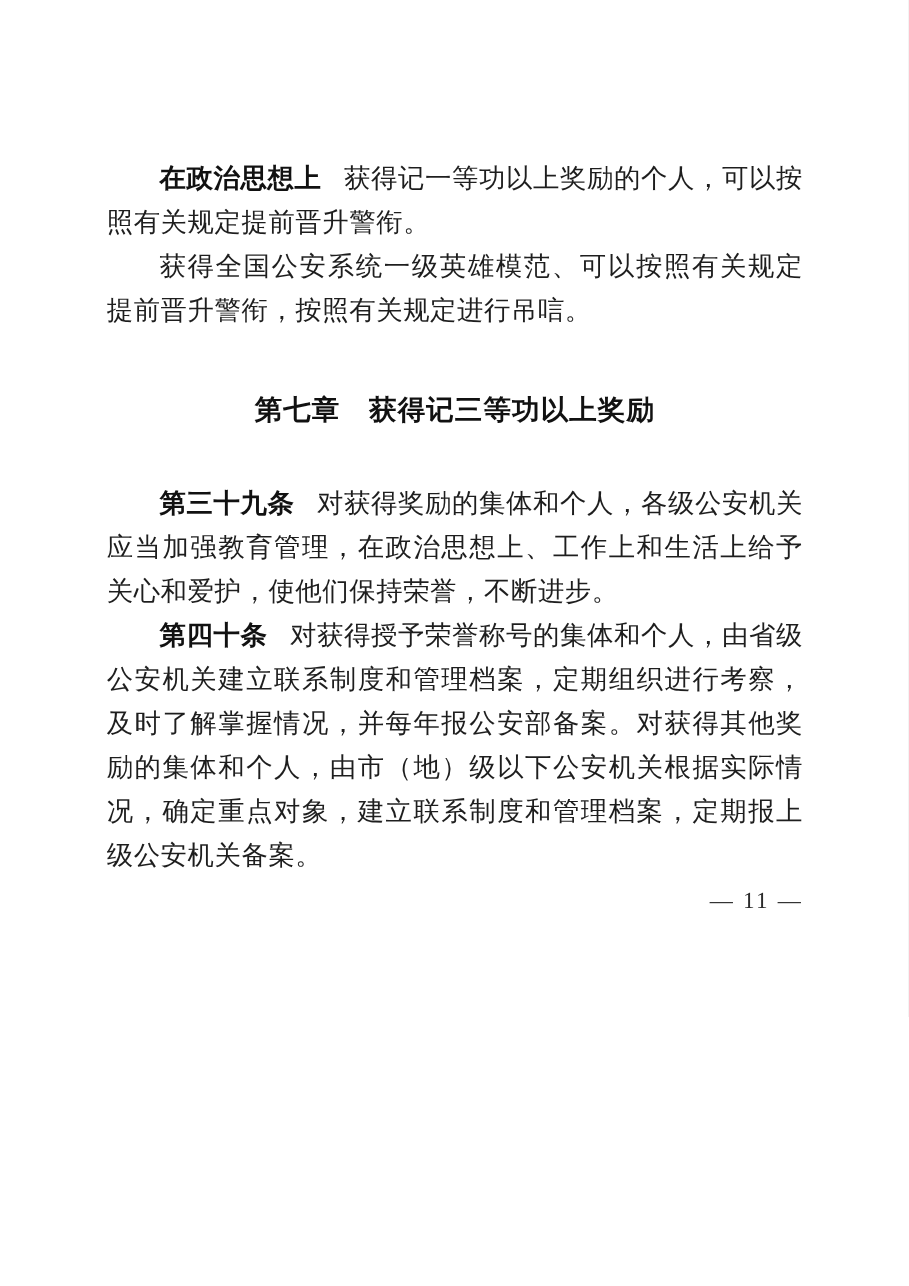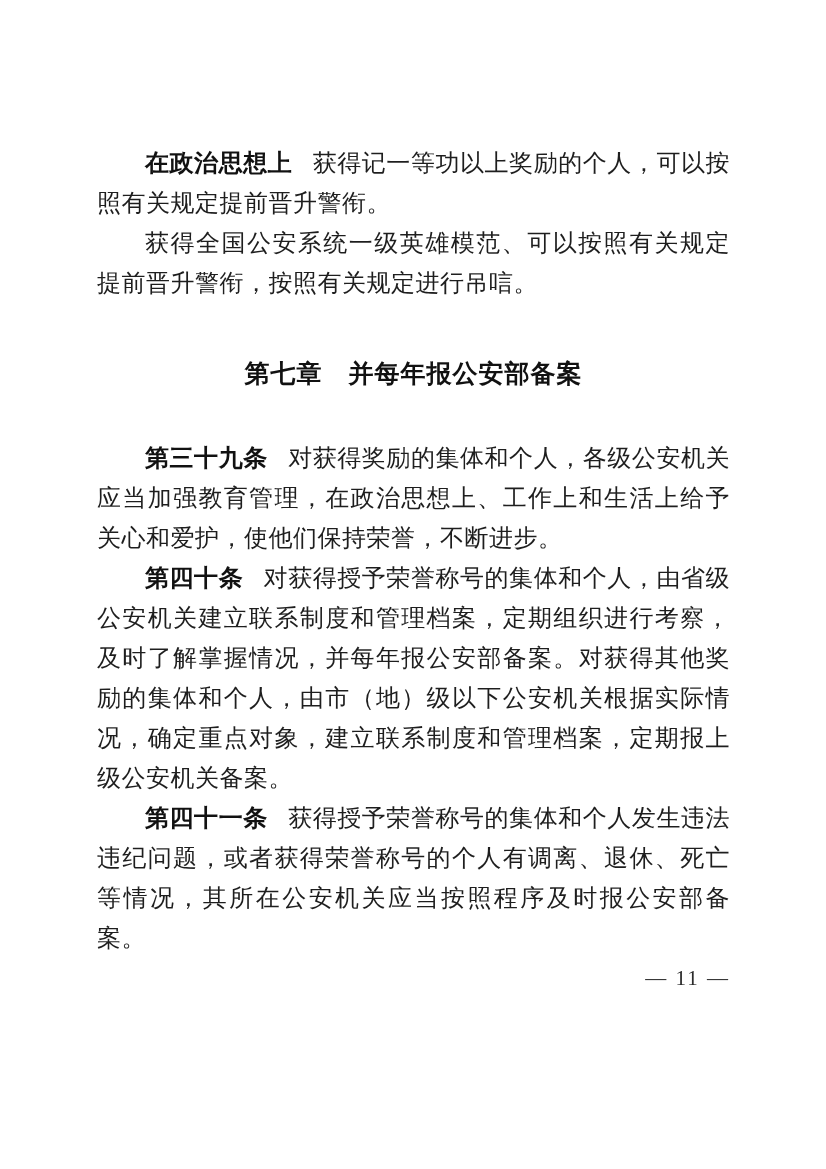"第七章 并每年报公安部备案" h2.chapter { text: 并每年报公安部备案 -> 获得记三等功以上奖励 }
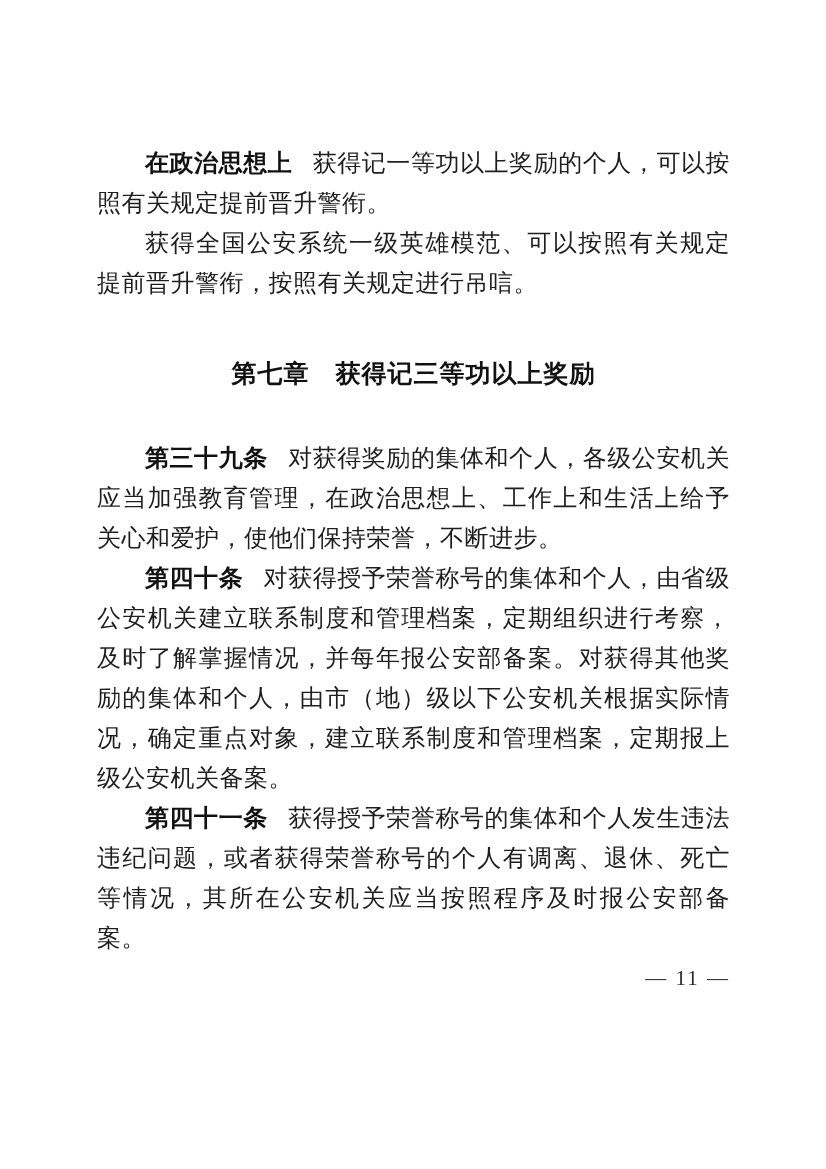"第四十一条" p.para { html: <p><span>第四十一条</span><span>获得授予荣誉称号的集体和个人发生违法违纪问题，或者获得荣誉称号的个人有调离、退休、死亡等情况，其所在公安机关应当按照程序及时报公安部备案。</span></p> -> none }
